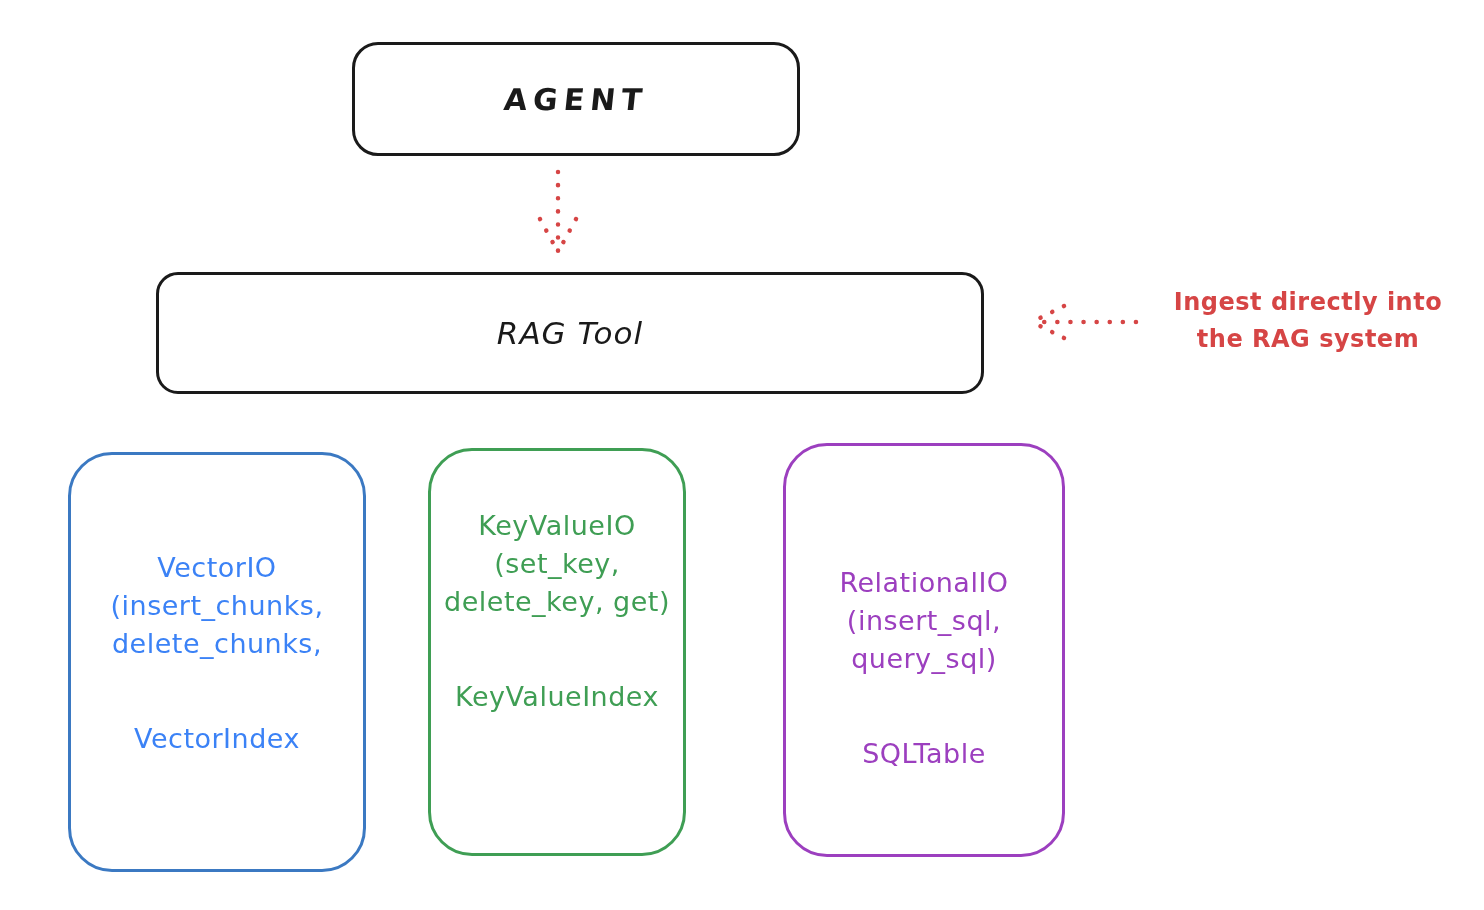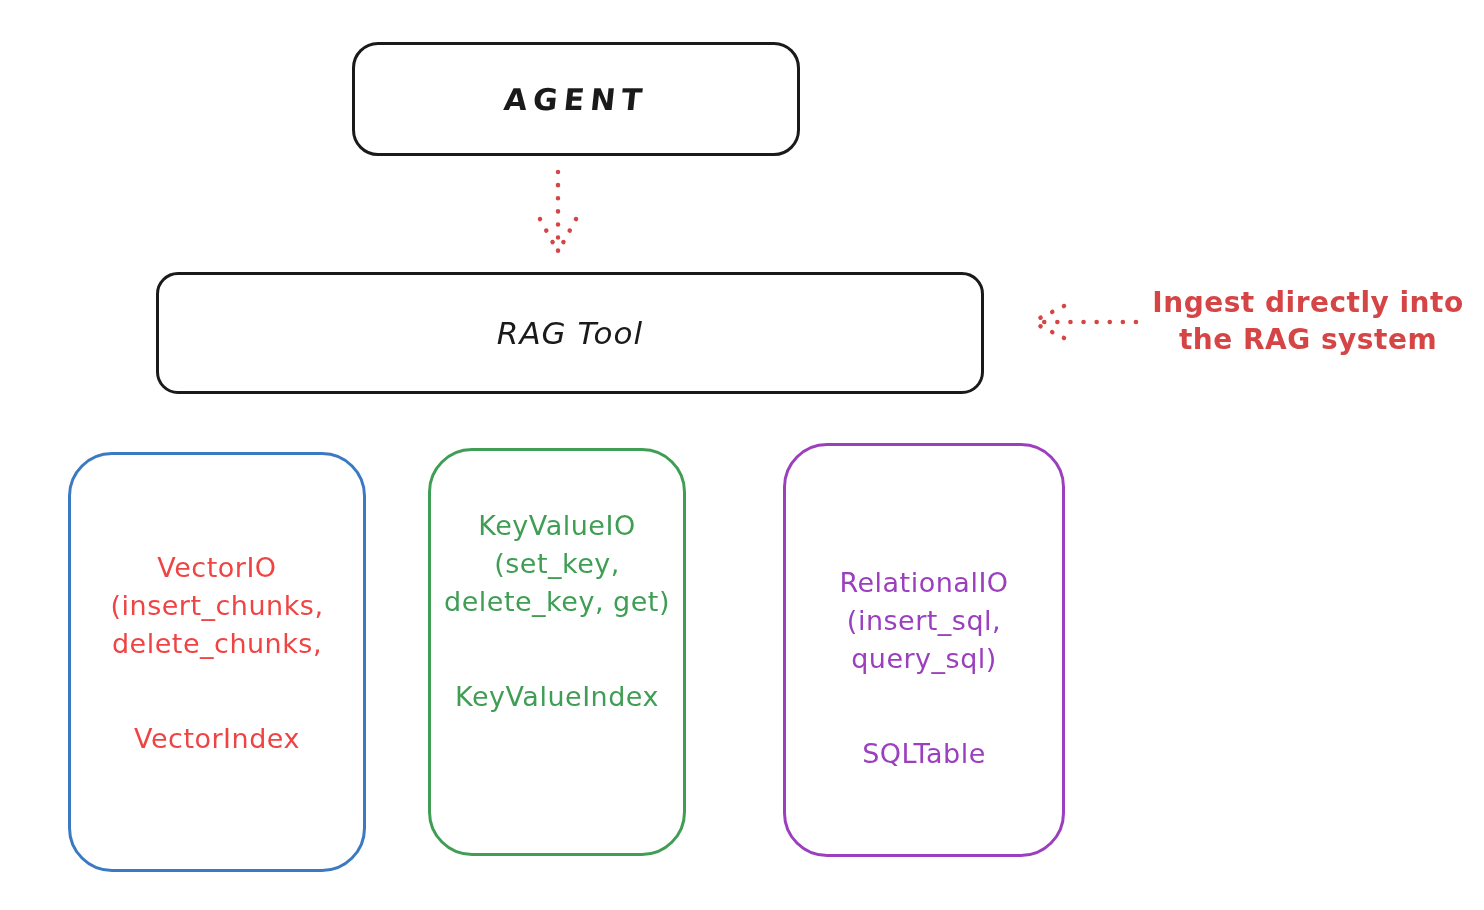"Ingest directly into" .annotation { font-size: 28px -> 24px }
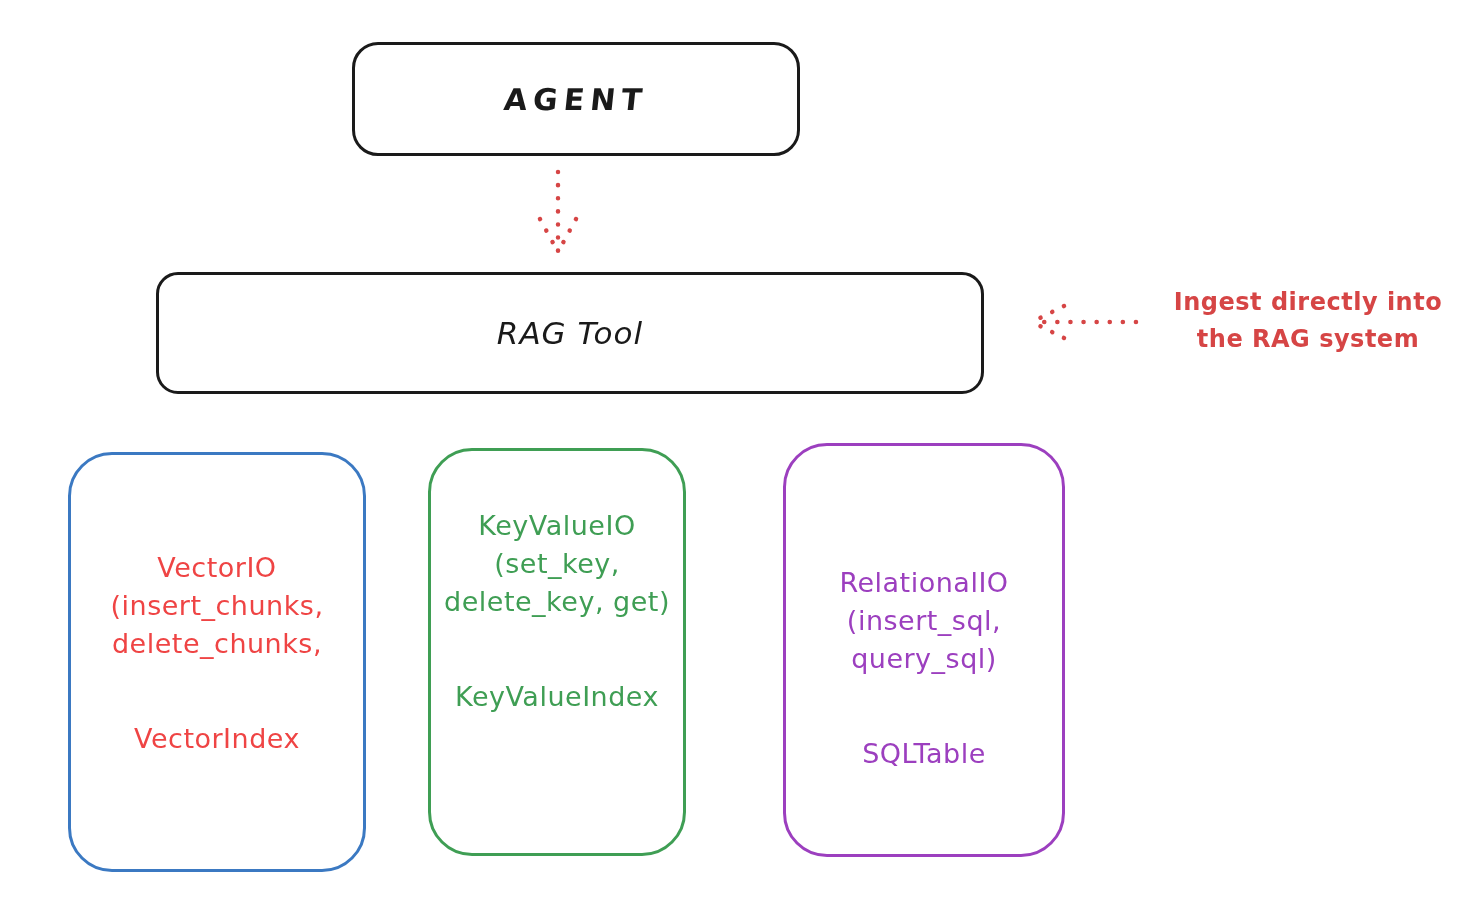"VectorIO" .backend.vector { color: #ef4444 -> #3b82f6 }
